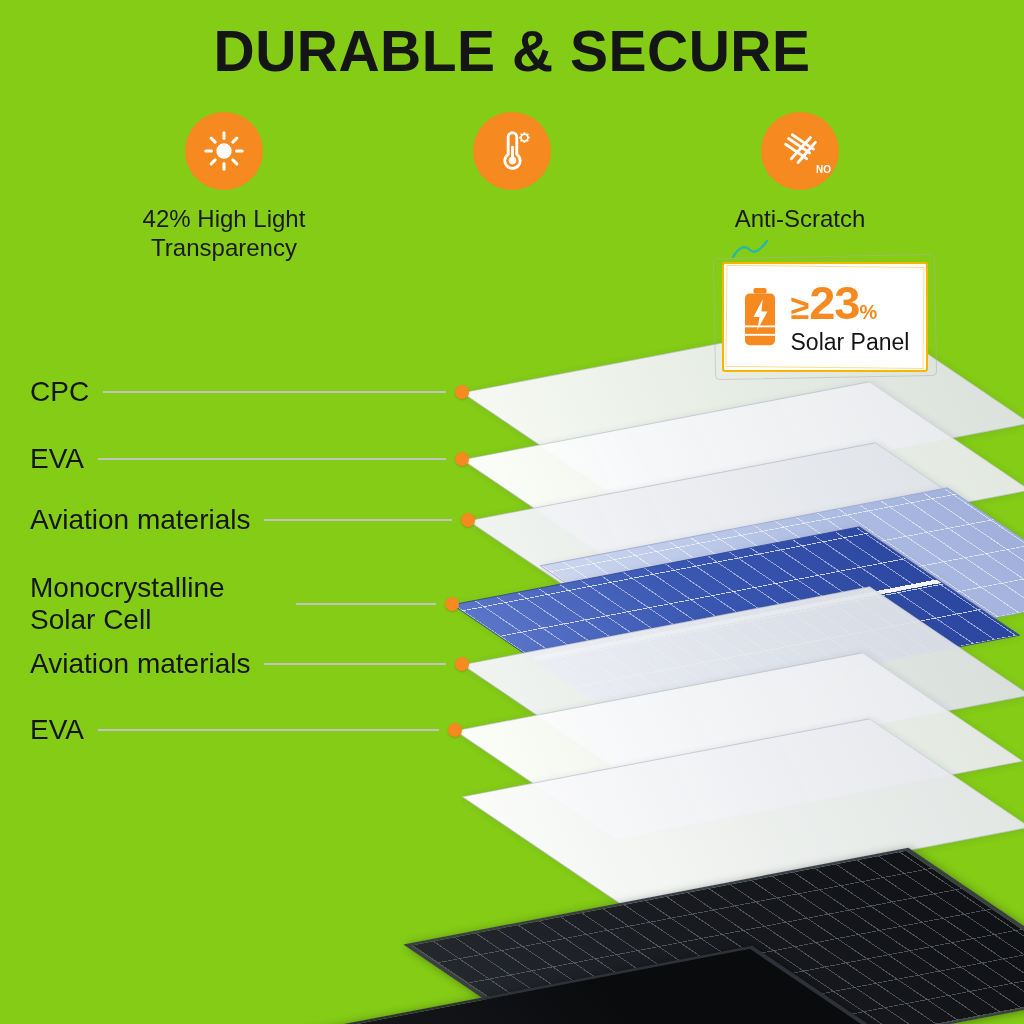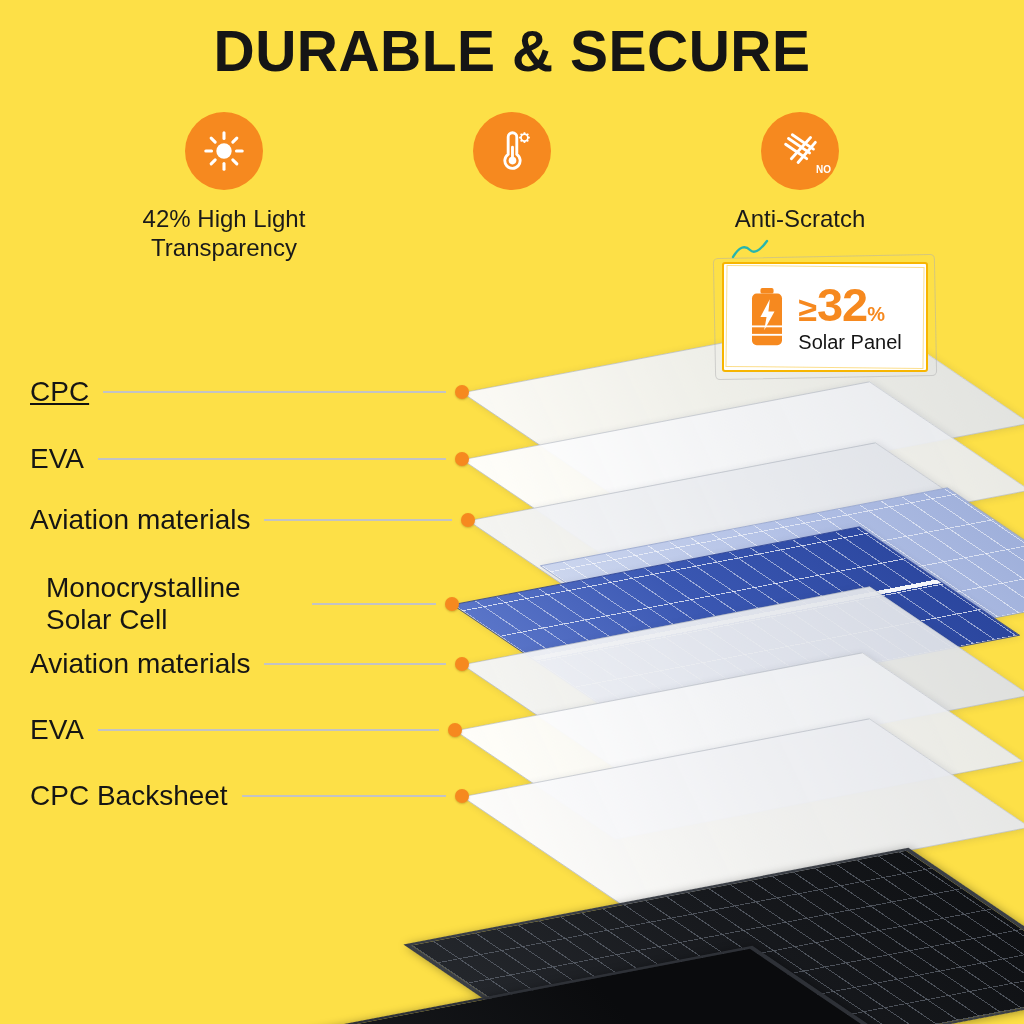"DURABLE & SECURE" .canvas { background: #fde047 -> #84cc16 }
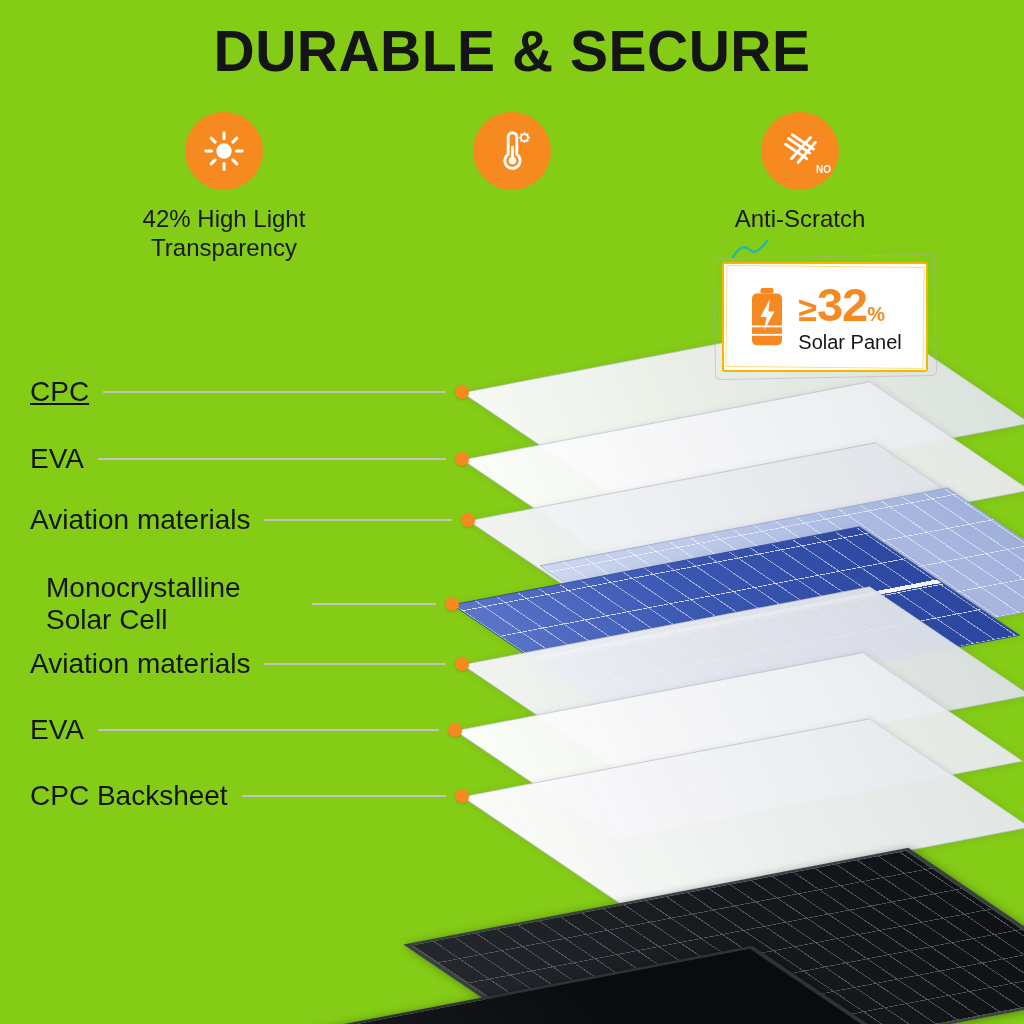"32" span.badge-val { text: 32 -> 23 }
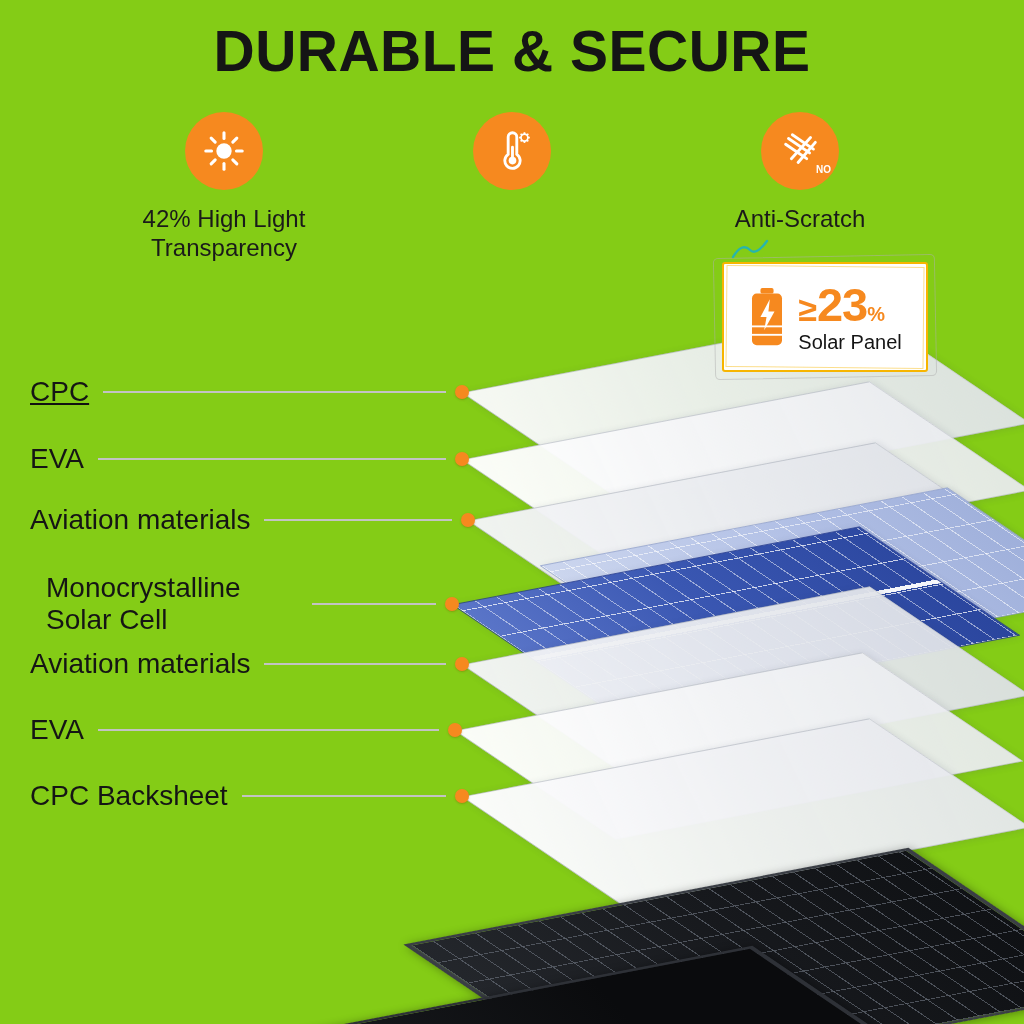"Solar Panel" .badge-label { font-size: 20px -> 23px }
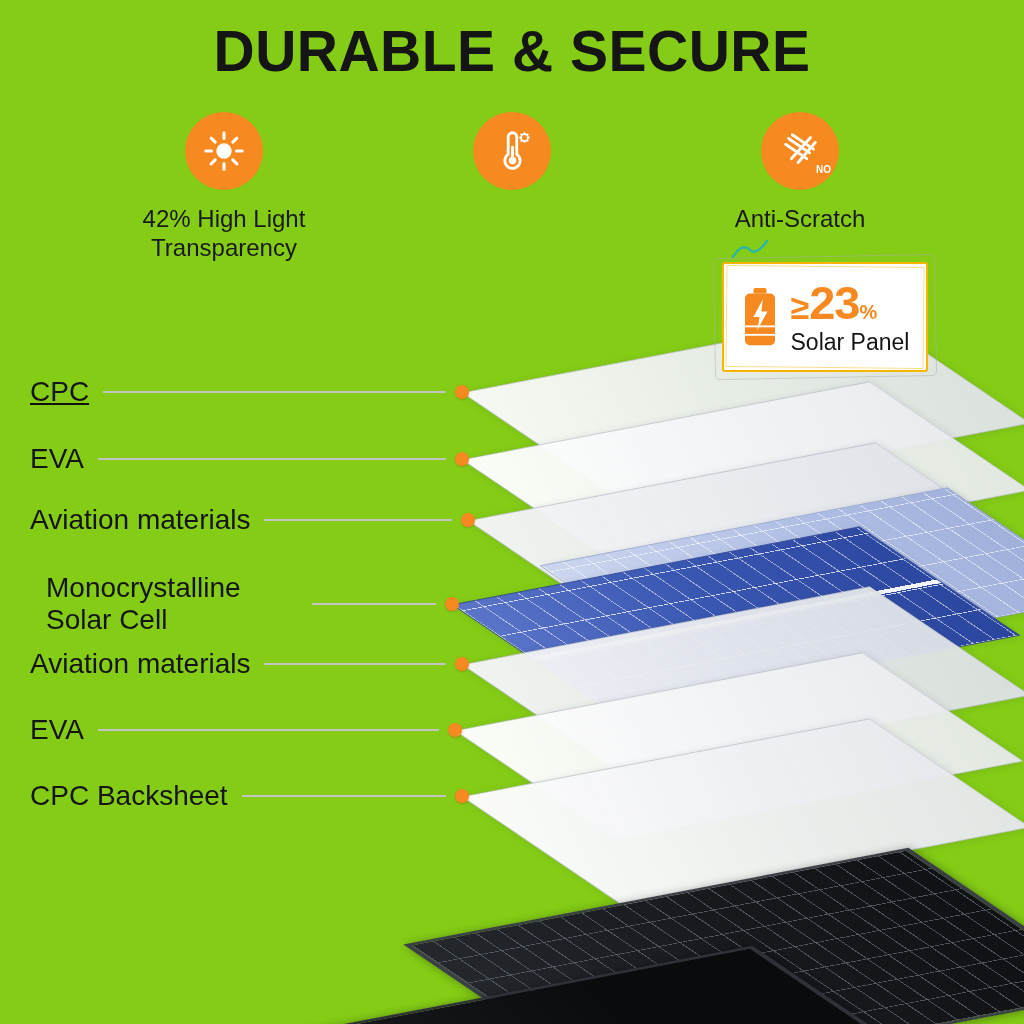"CPC" .r1 { text-decoration: underline -> none }
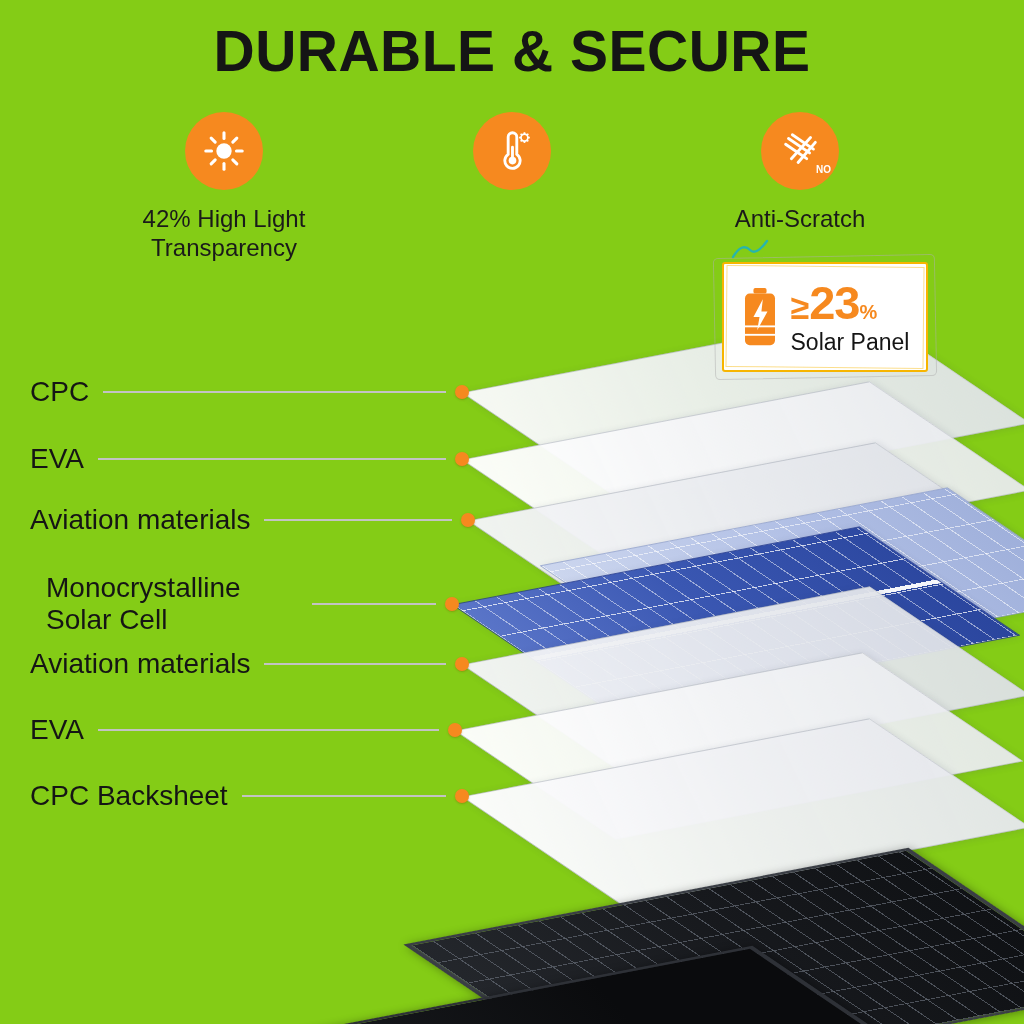"Monocrystalline Solar Cell" .layer-row.two-line .txt { margin-left: 16px -> none }
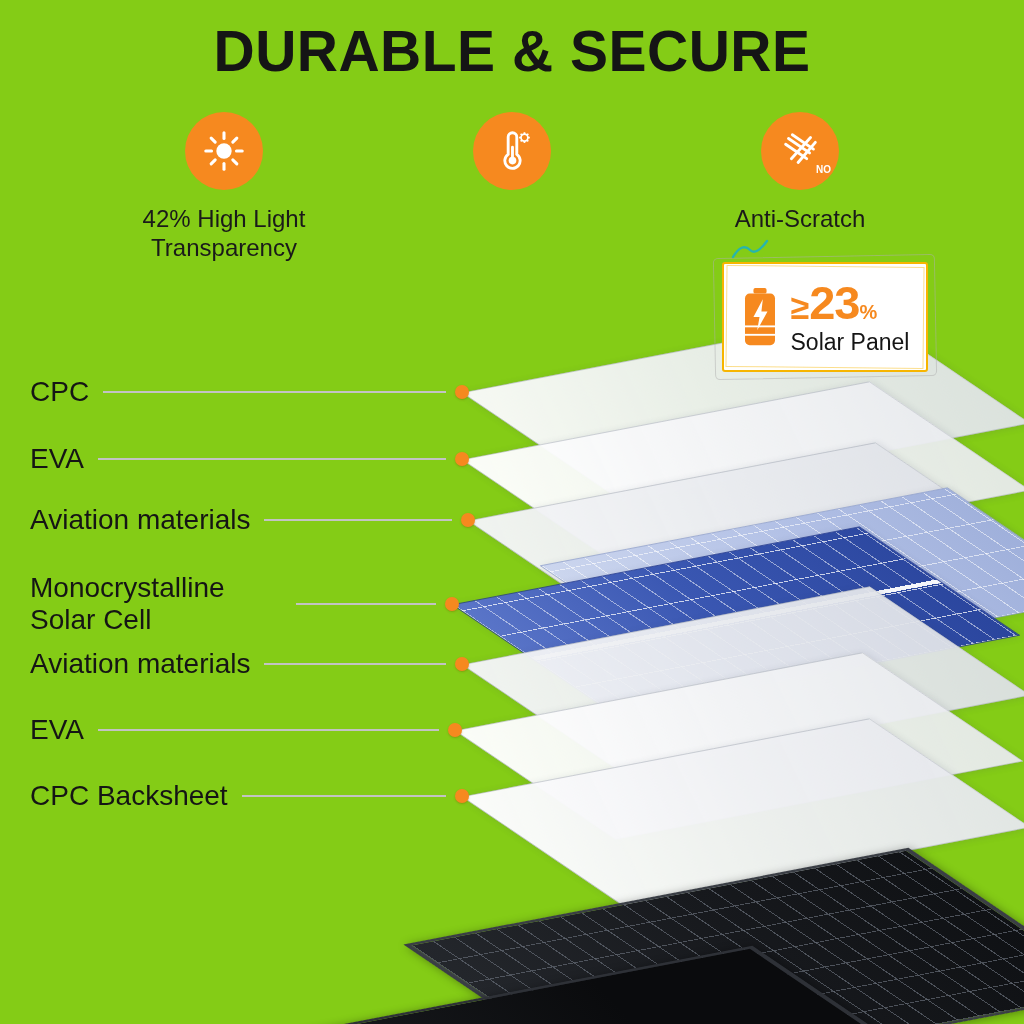"CPC Backsheet" div.layer-row { html: <div> <span>CPC Backsheet</span> <span></span> <span></span> </div> -> none }
